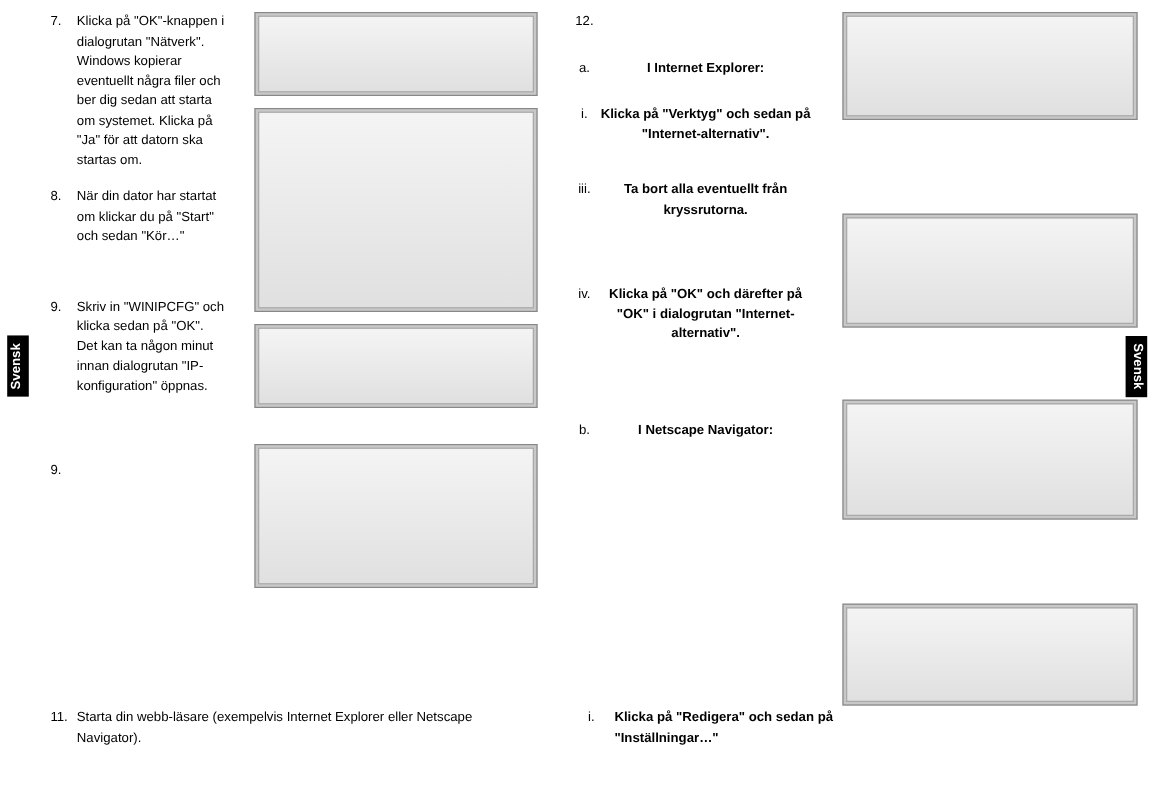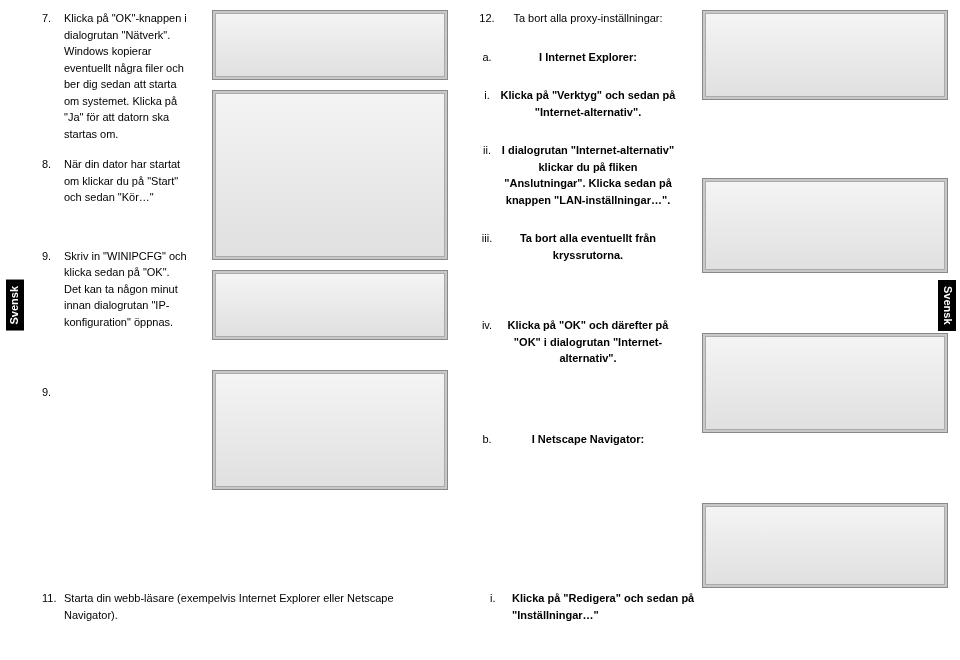"Ta bort alla proxy-inställningar:" div.txt { html: <div>Ta bort alla proxy-inställningar:</div> -> none }
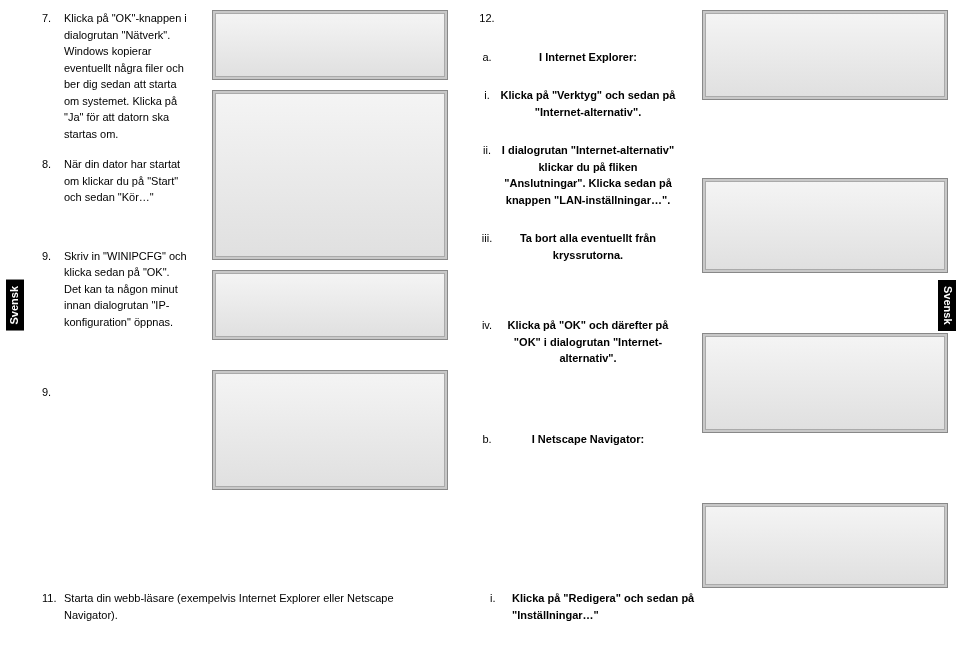"ii." div.sub { html: <div> <div>ii.</div> <div>I dialogrutan "Internet-alternativ" klickar du på fliken "Anslutningar". Klicka sedan på knappen "LAN-inställningar…".</div> </div> -> none }
